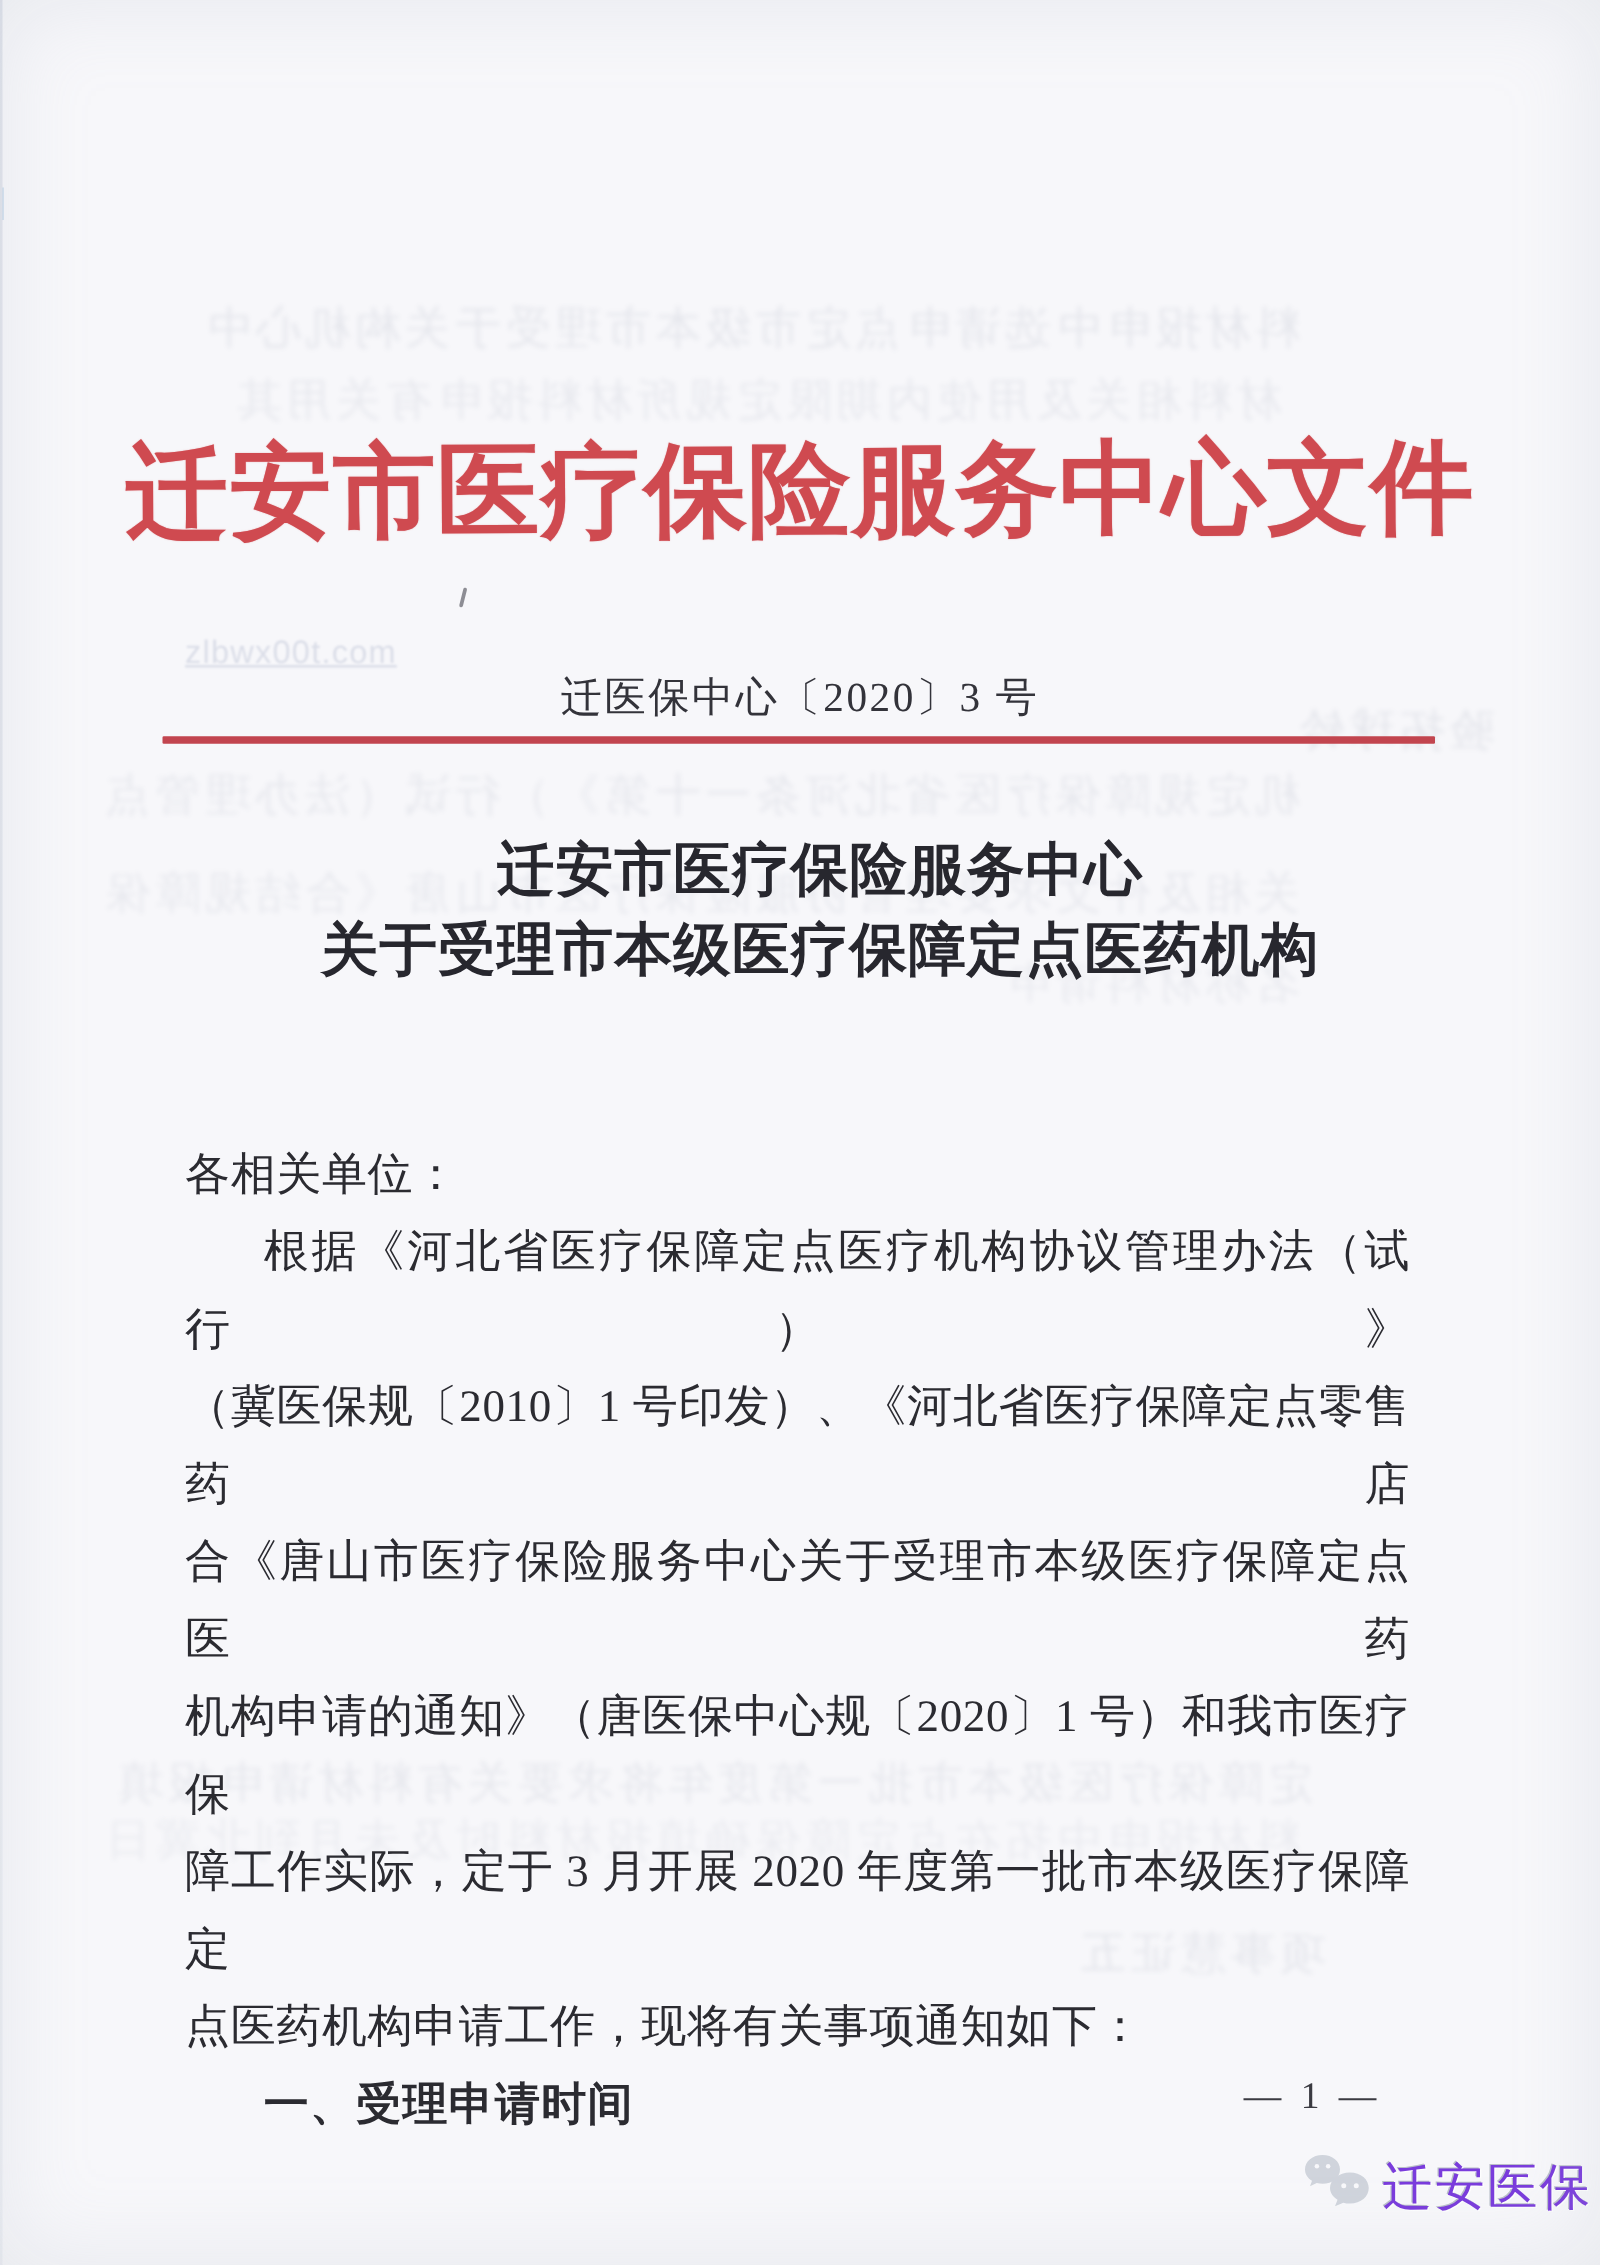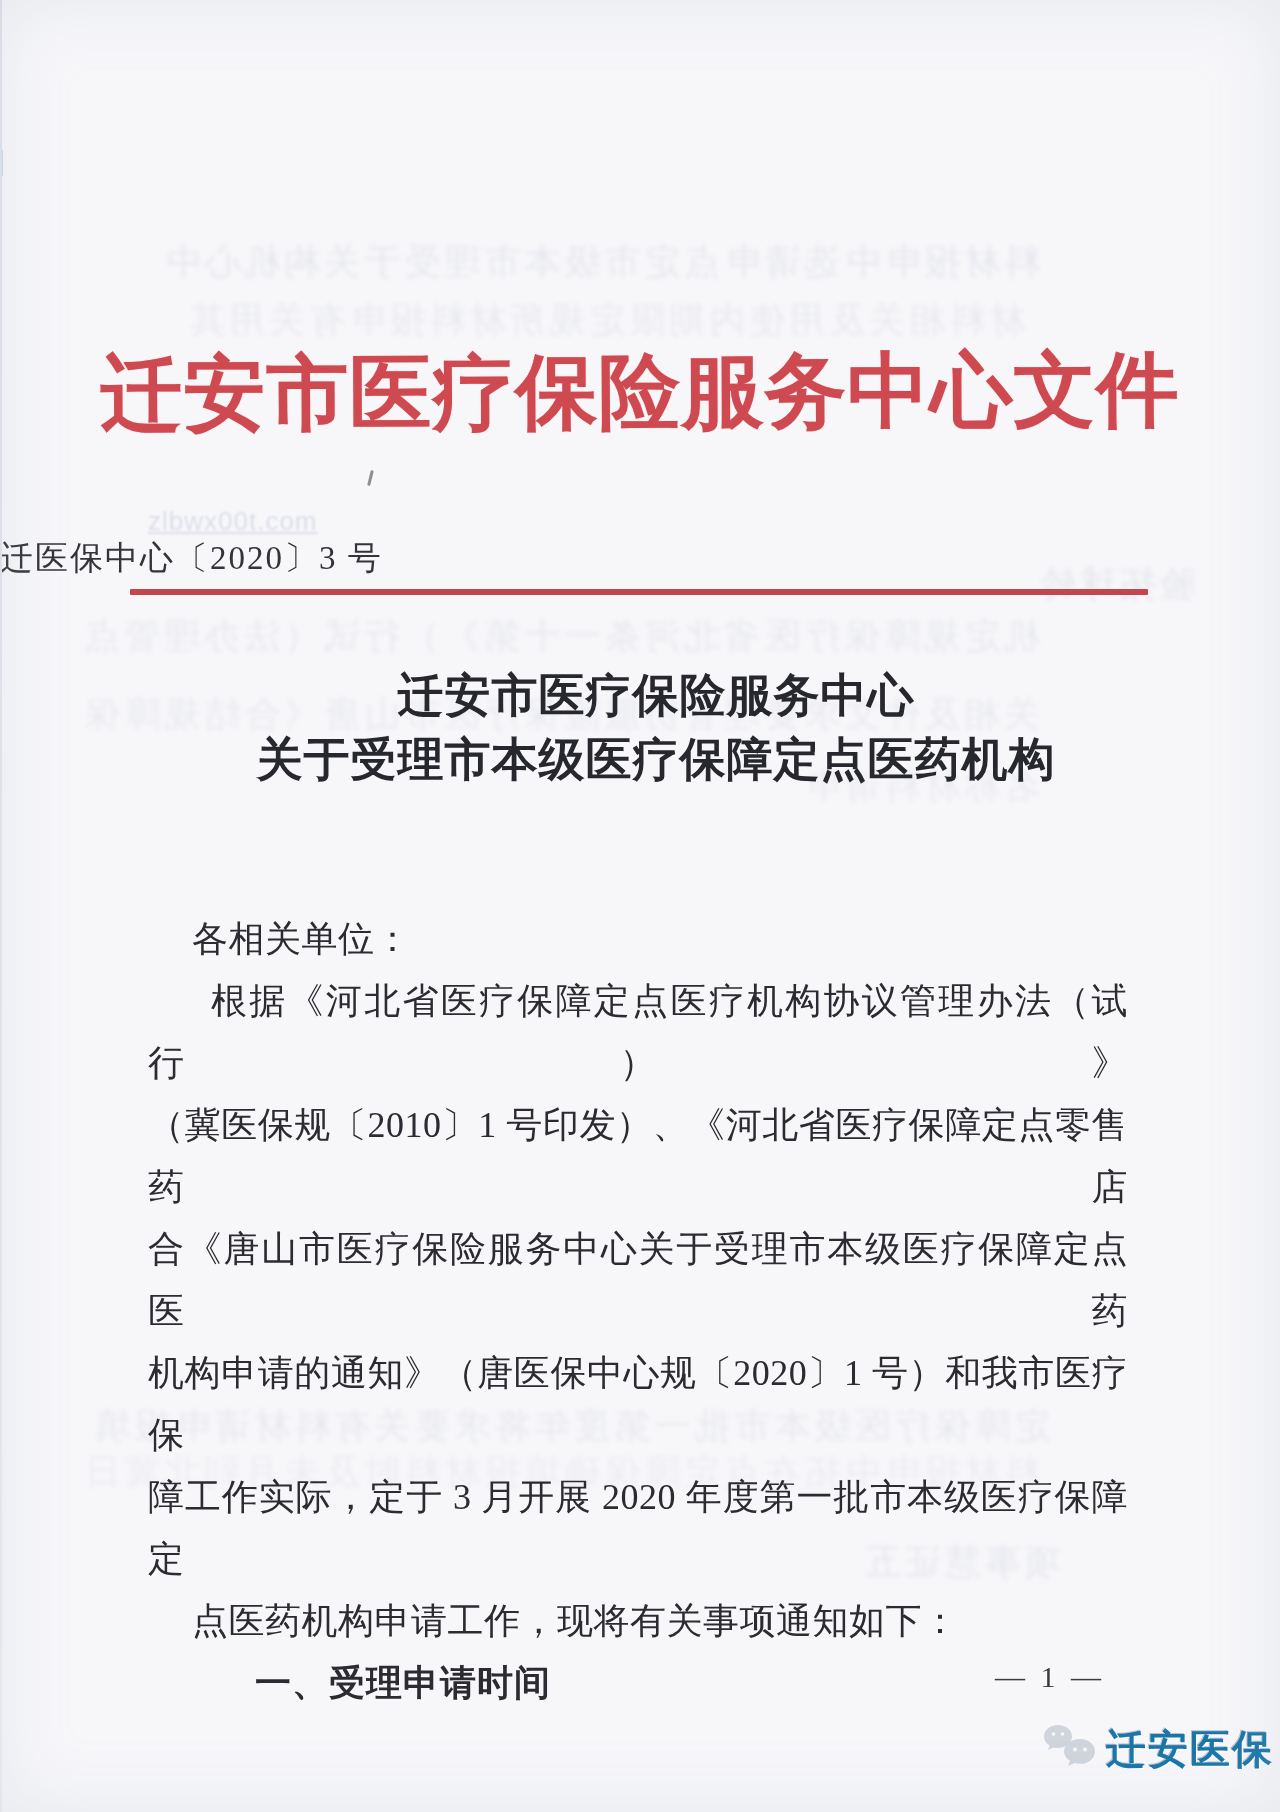"迁医保中心〔2020〕3 号" .doc-number { text-align: none -> center }
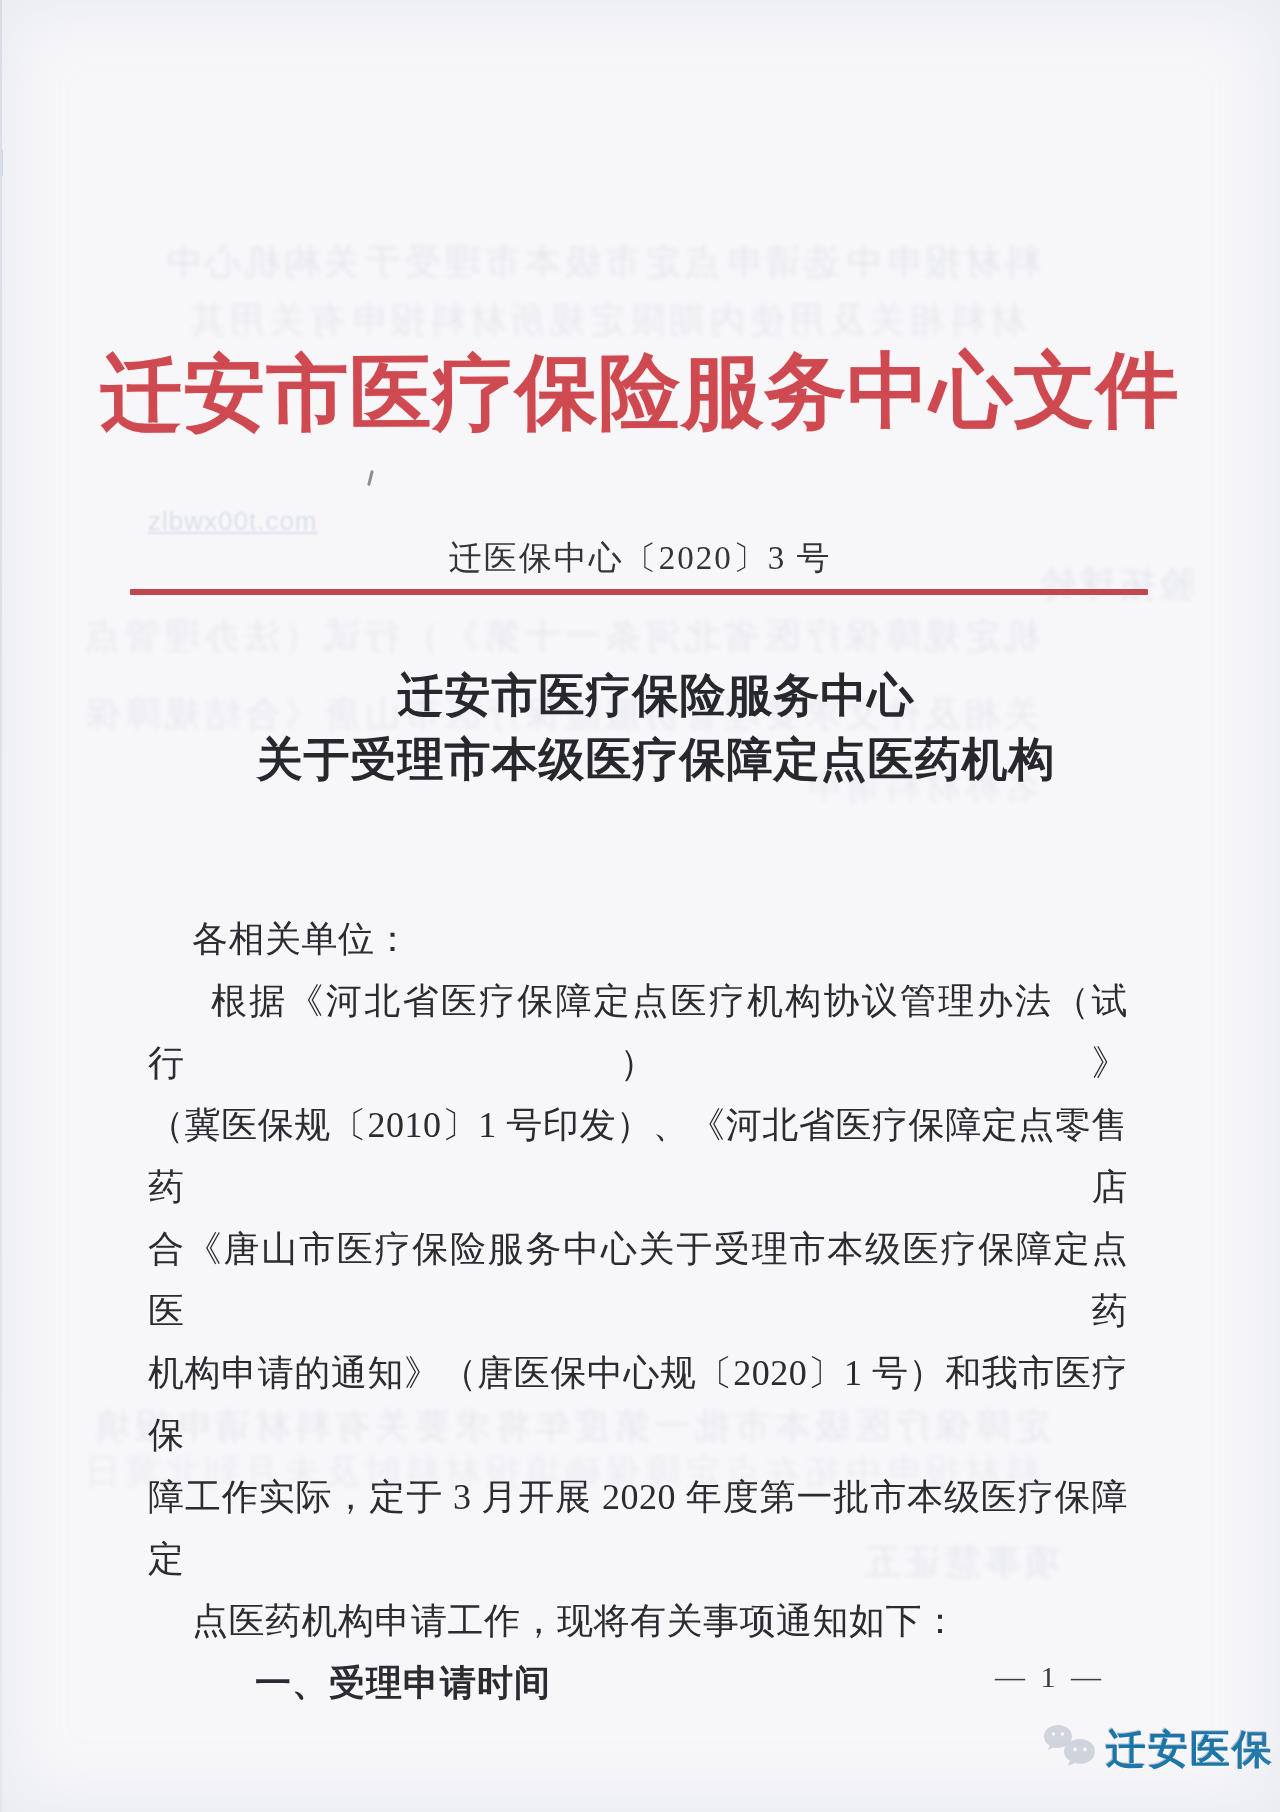"各相关单位：" .line { margin-left: 44px -> none }
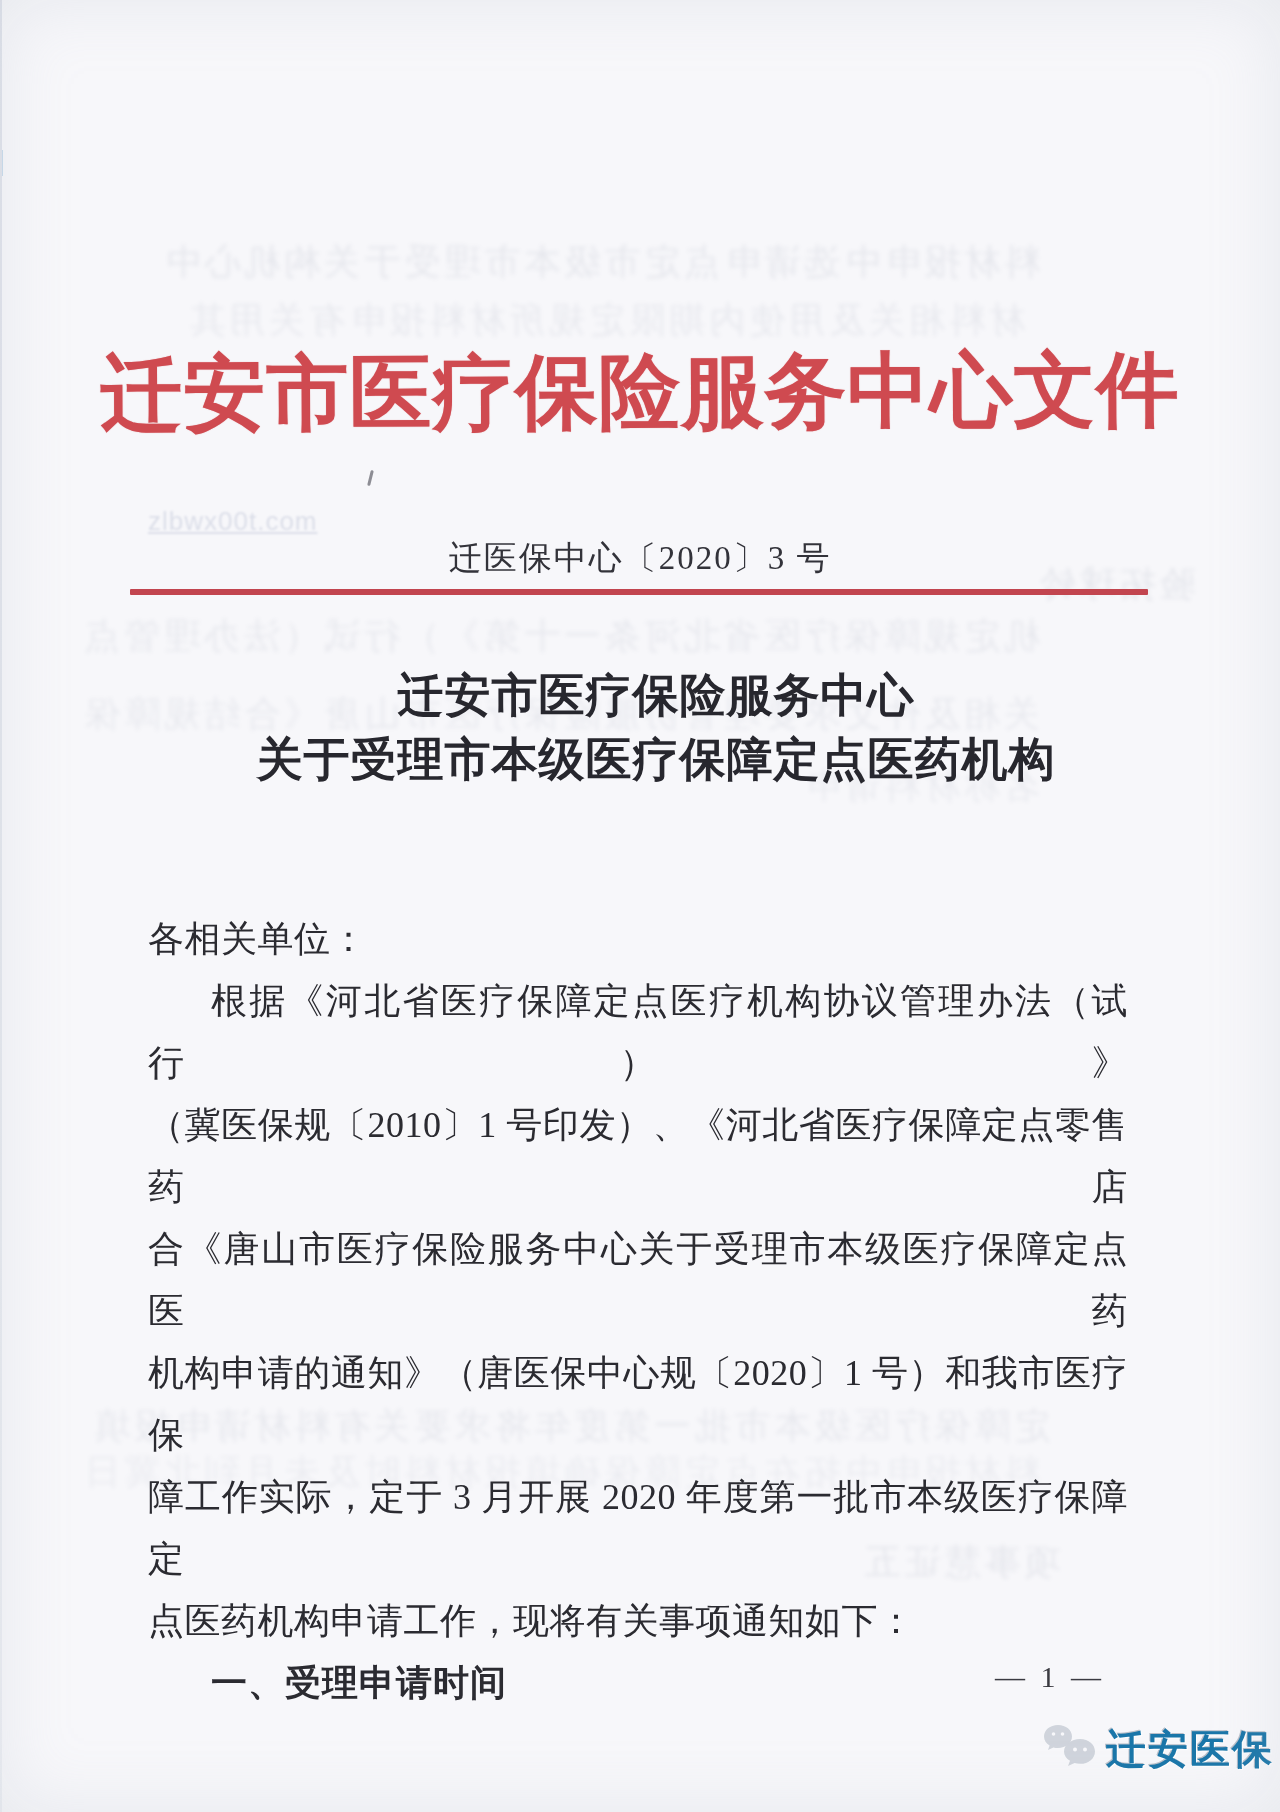"迁安医保" .watermark-text { color: #0369a1 -> #6d28d9; font-weight: bold -> normal }
